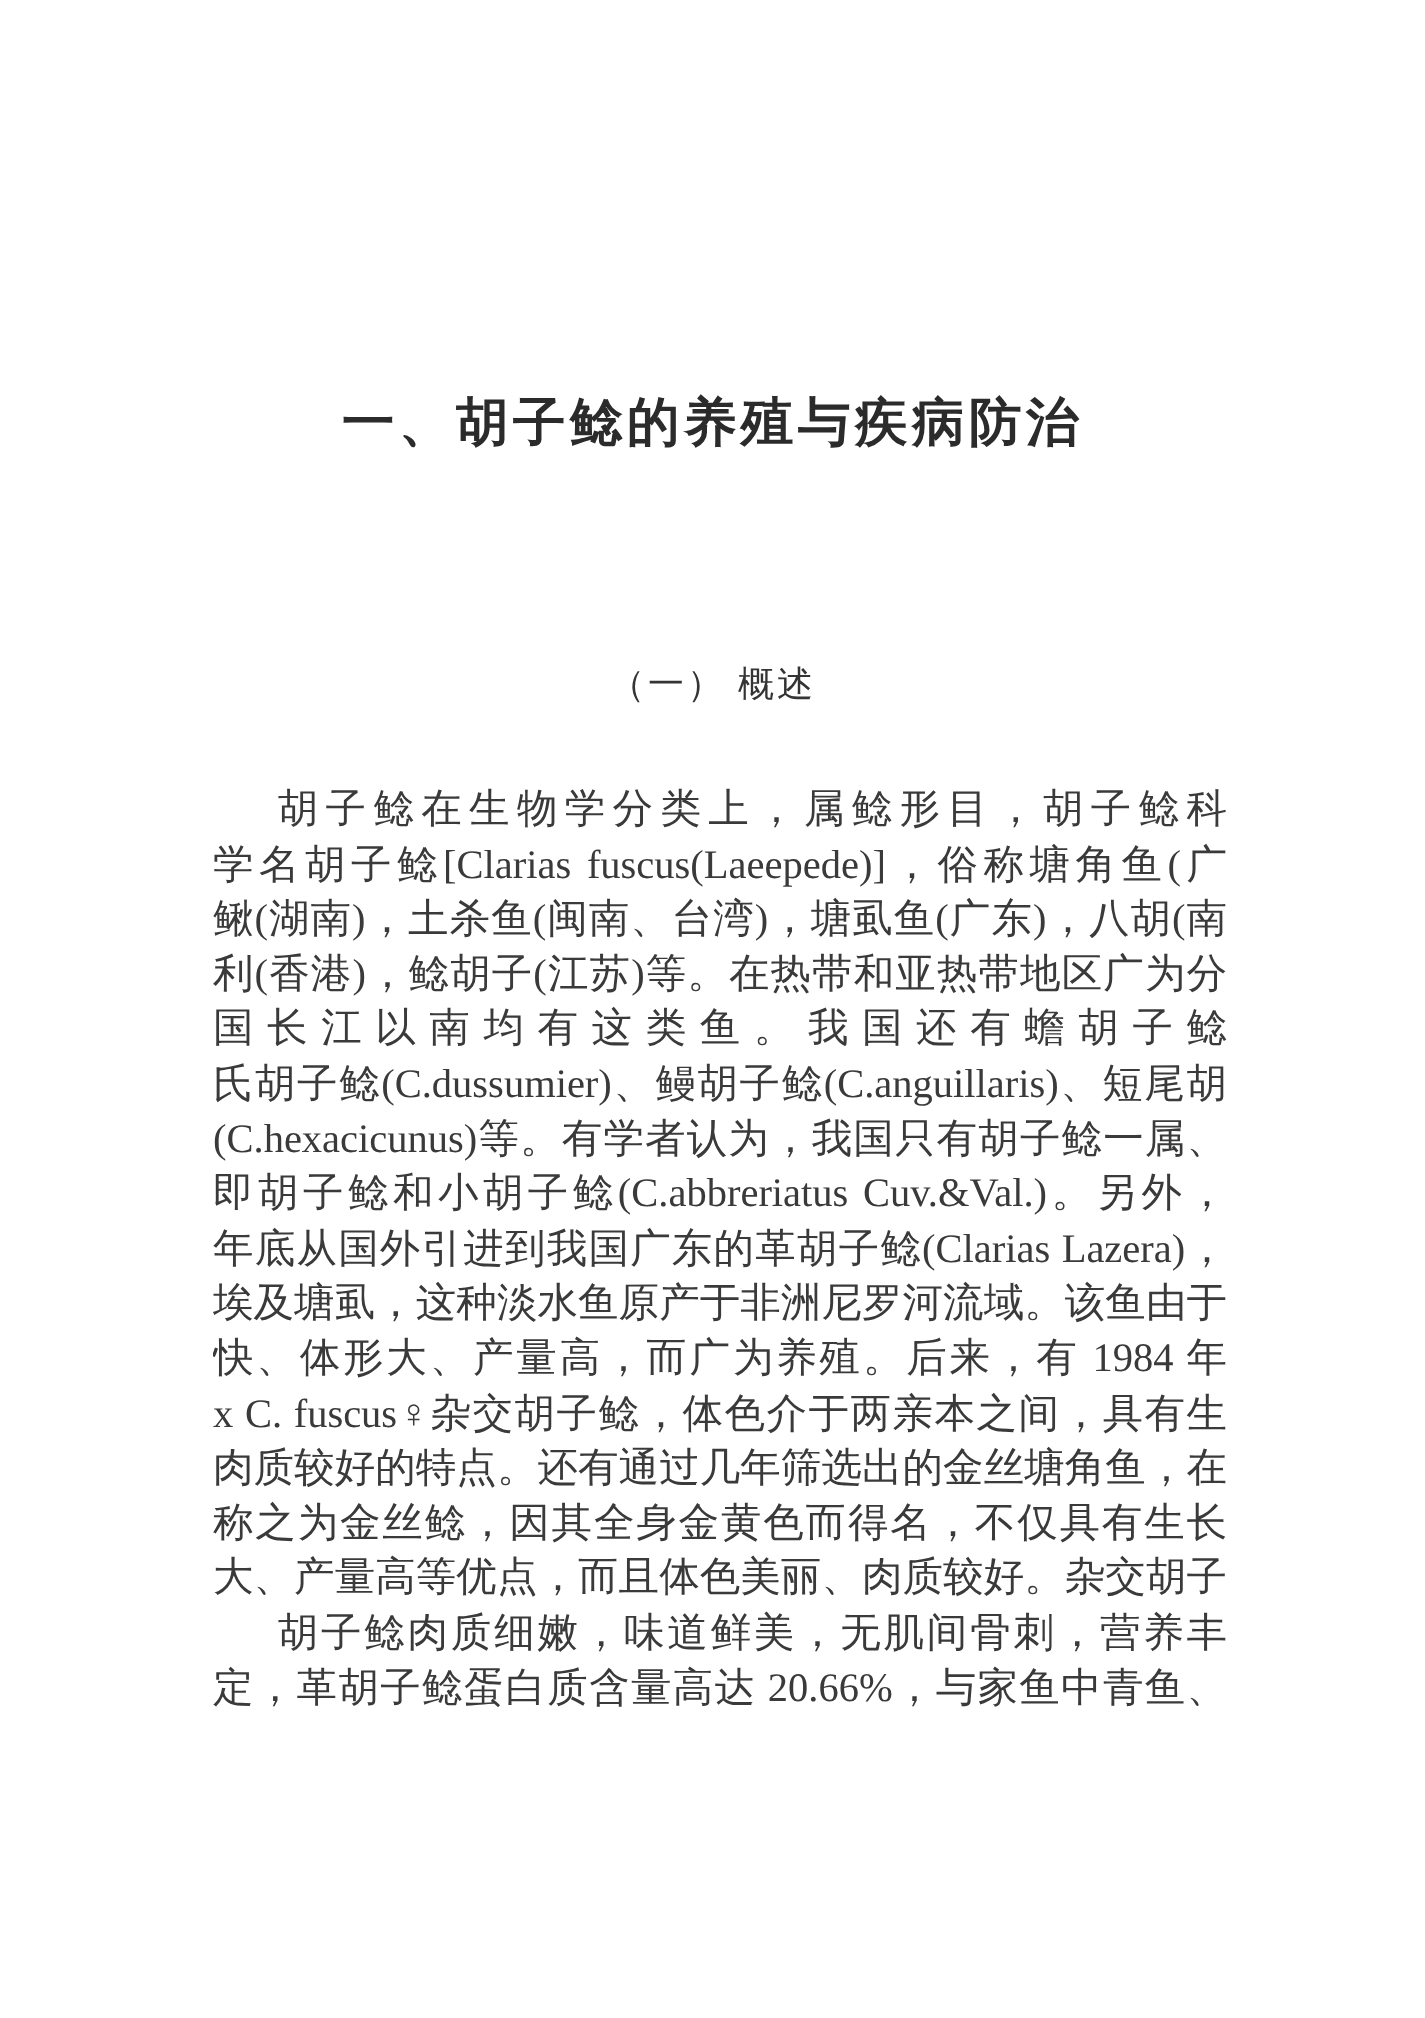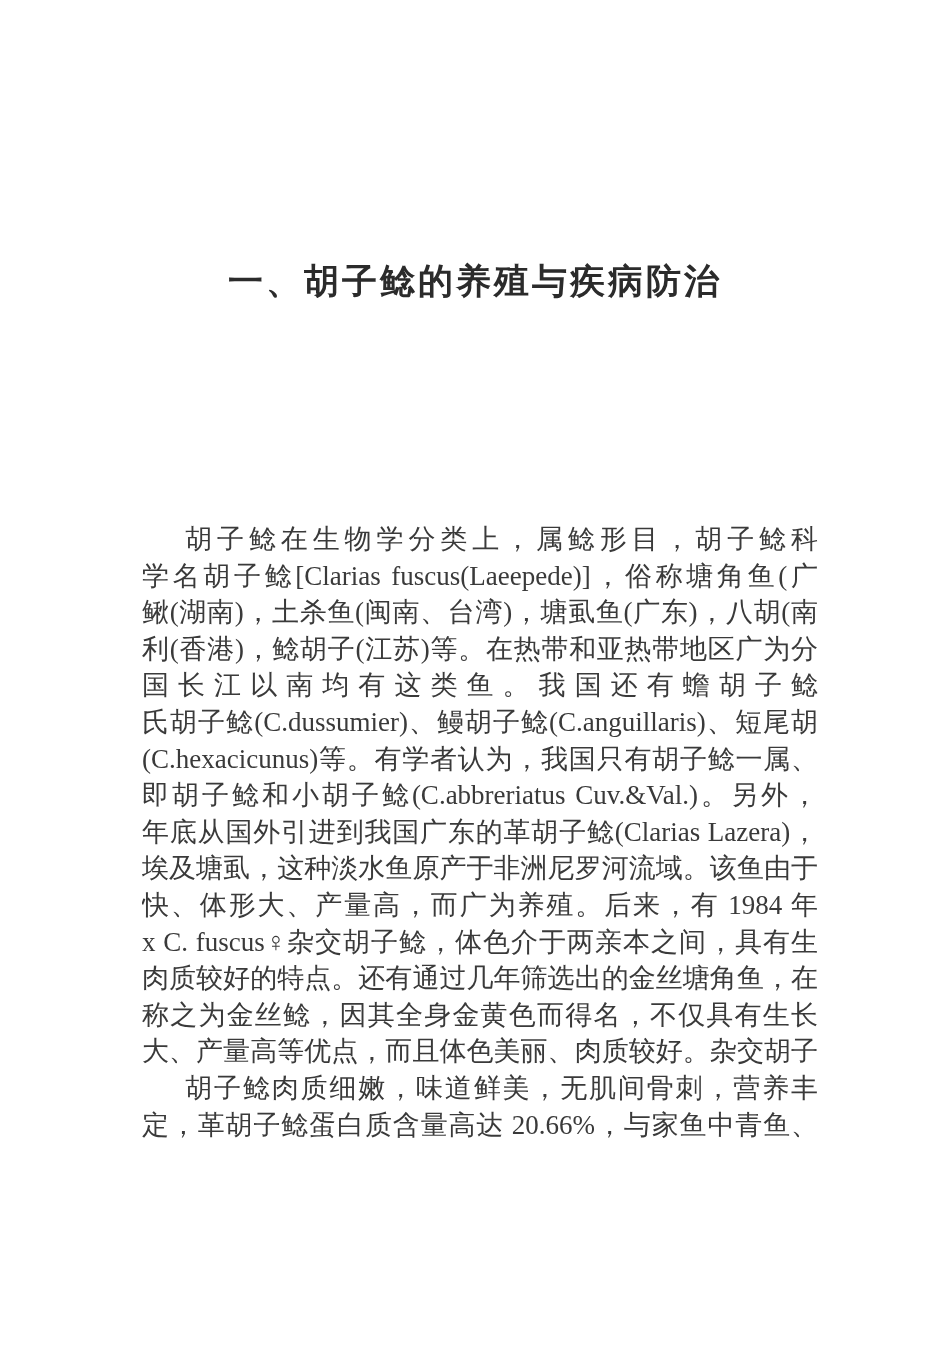"（一） 概述" h2.section-heading { html: none -> <h2>（一） 概述</h2> }
